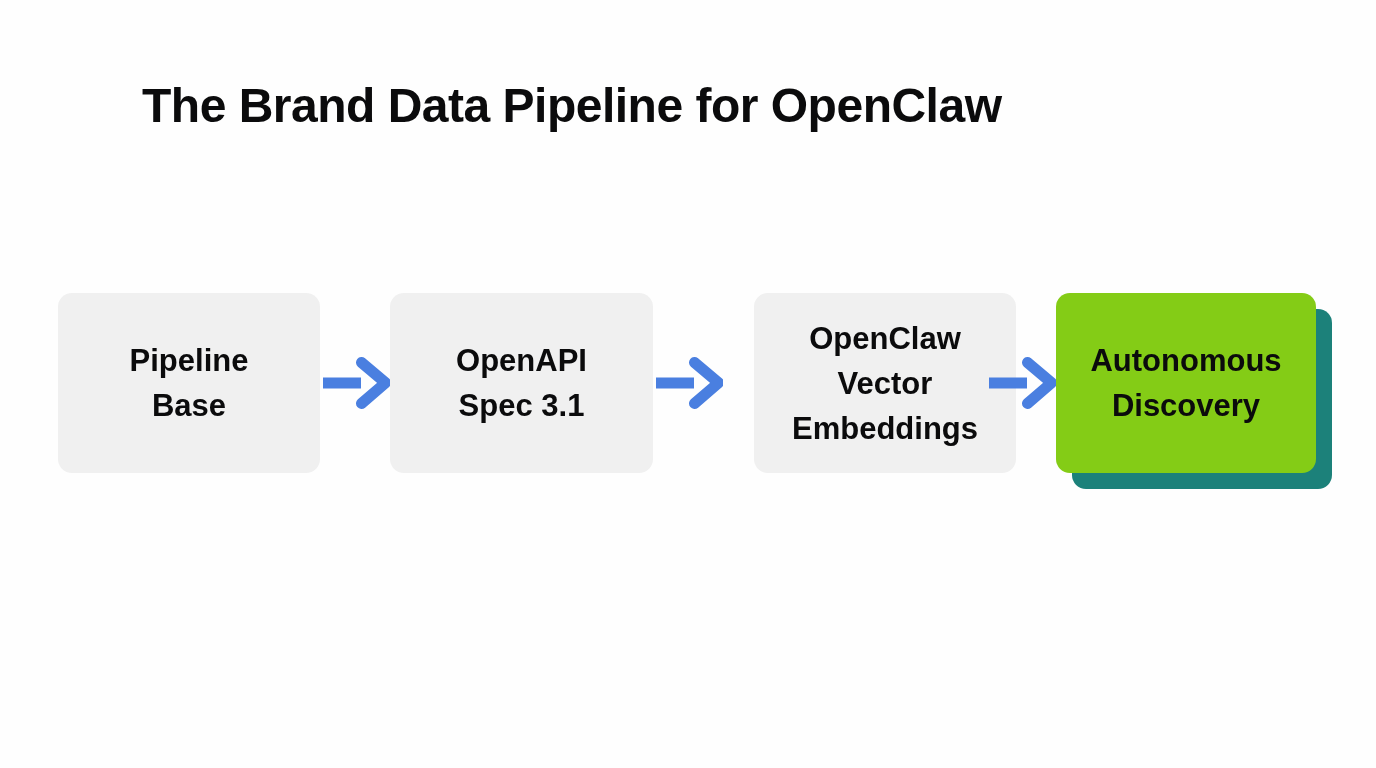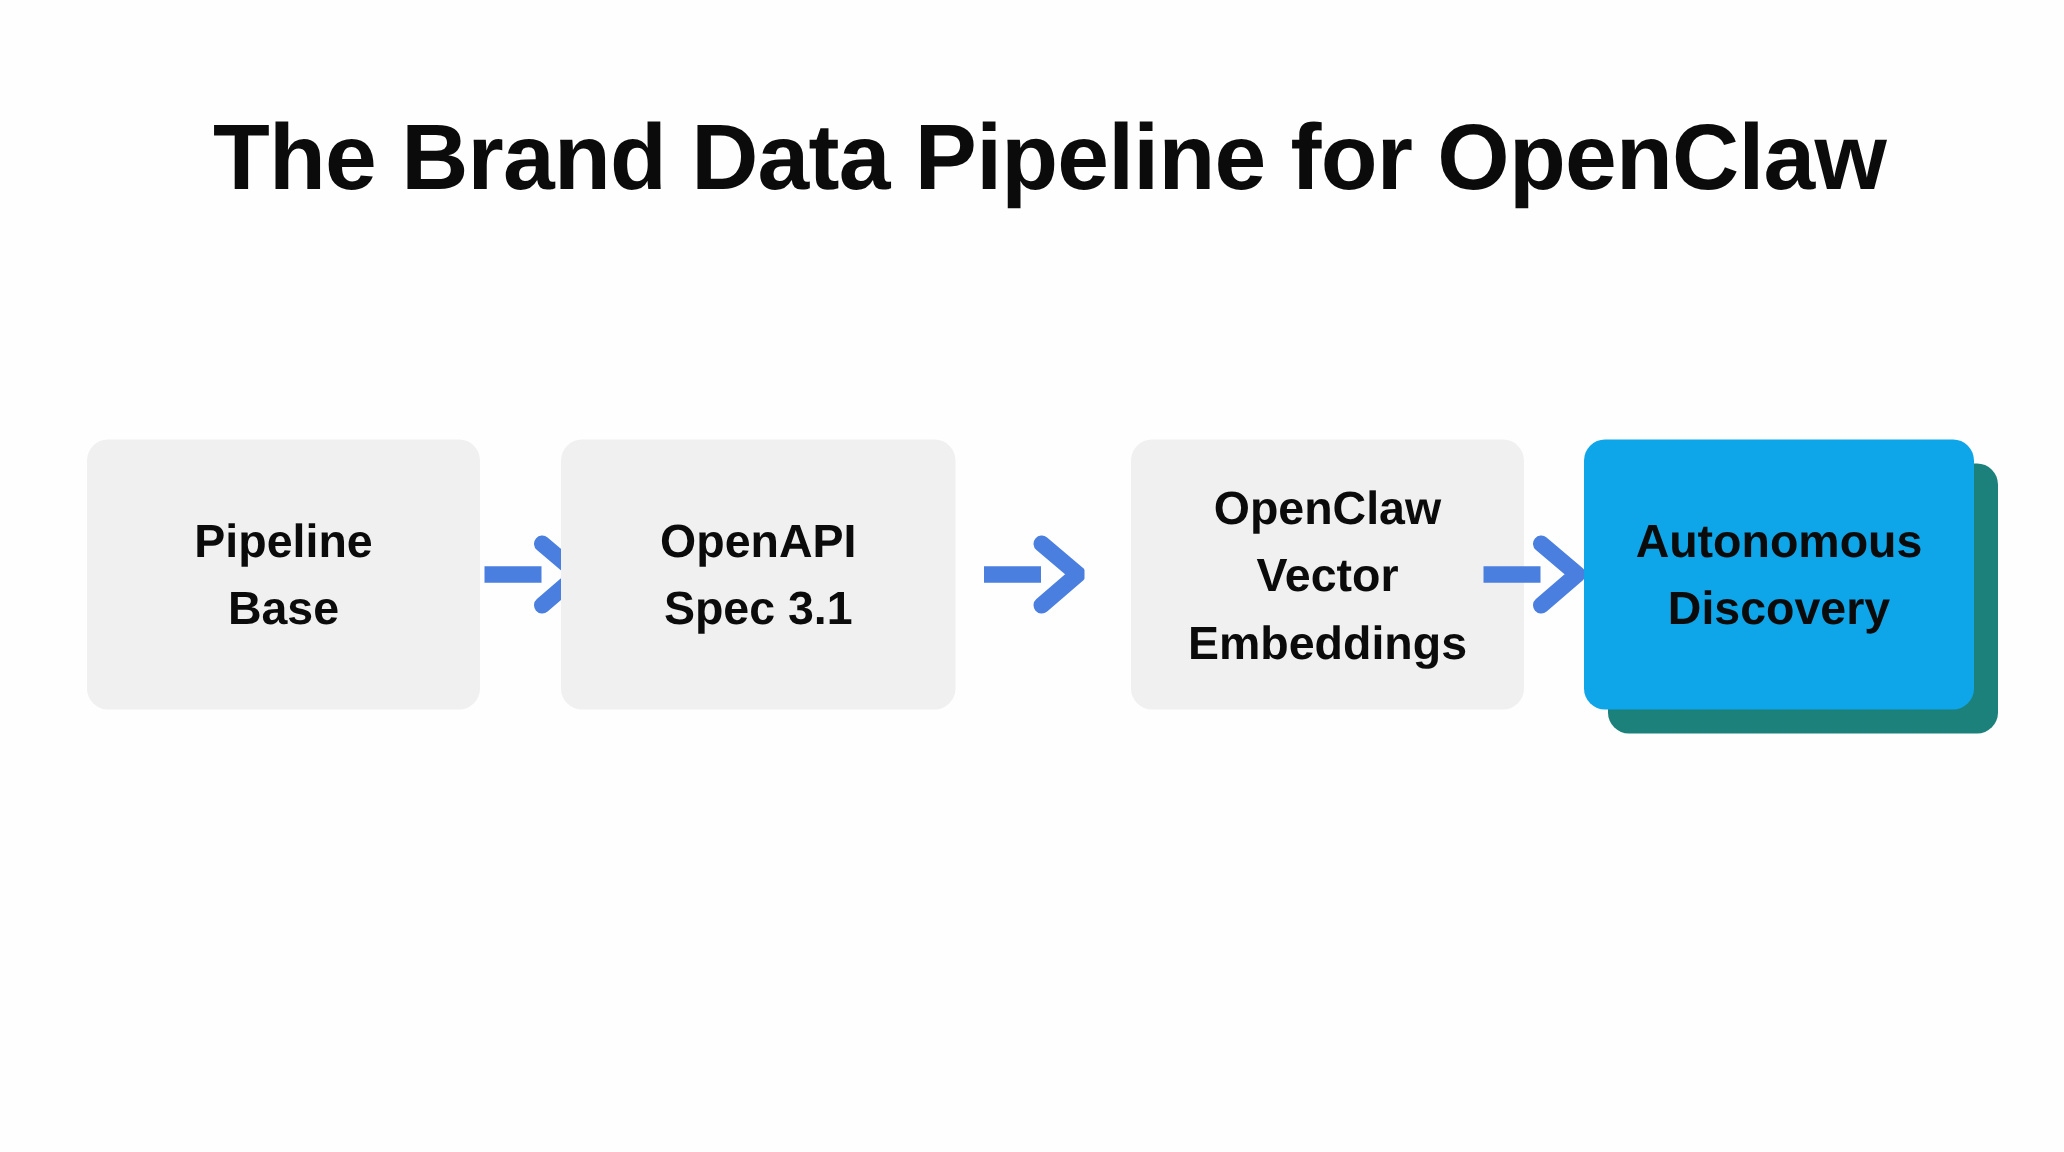"The Brand Data Pipeline for" .title { font-size: 62px -> 48px }
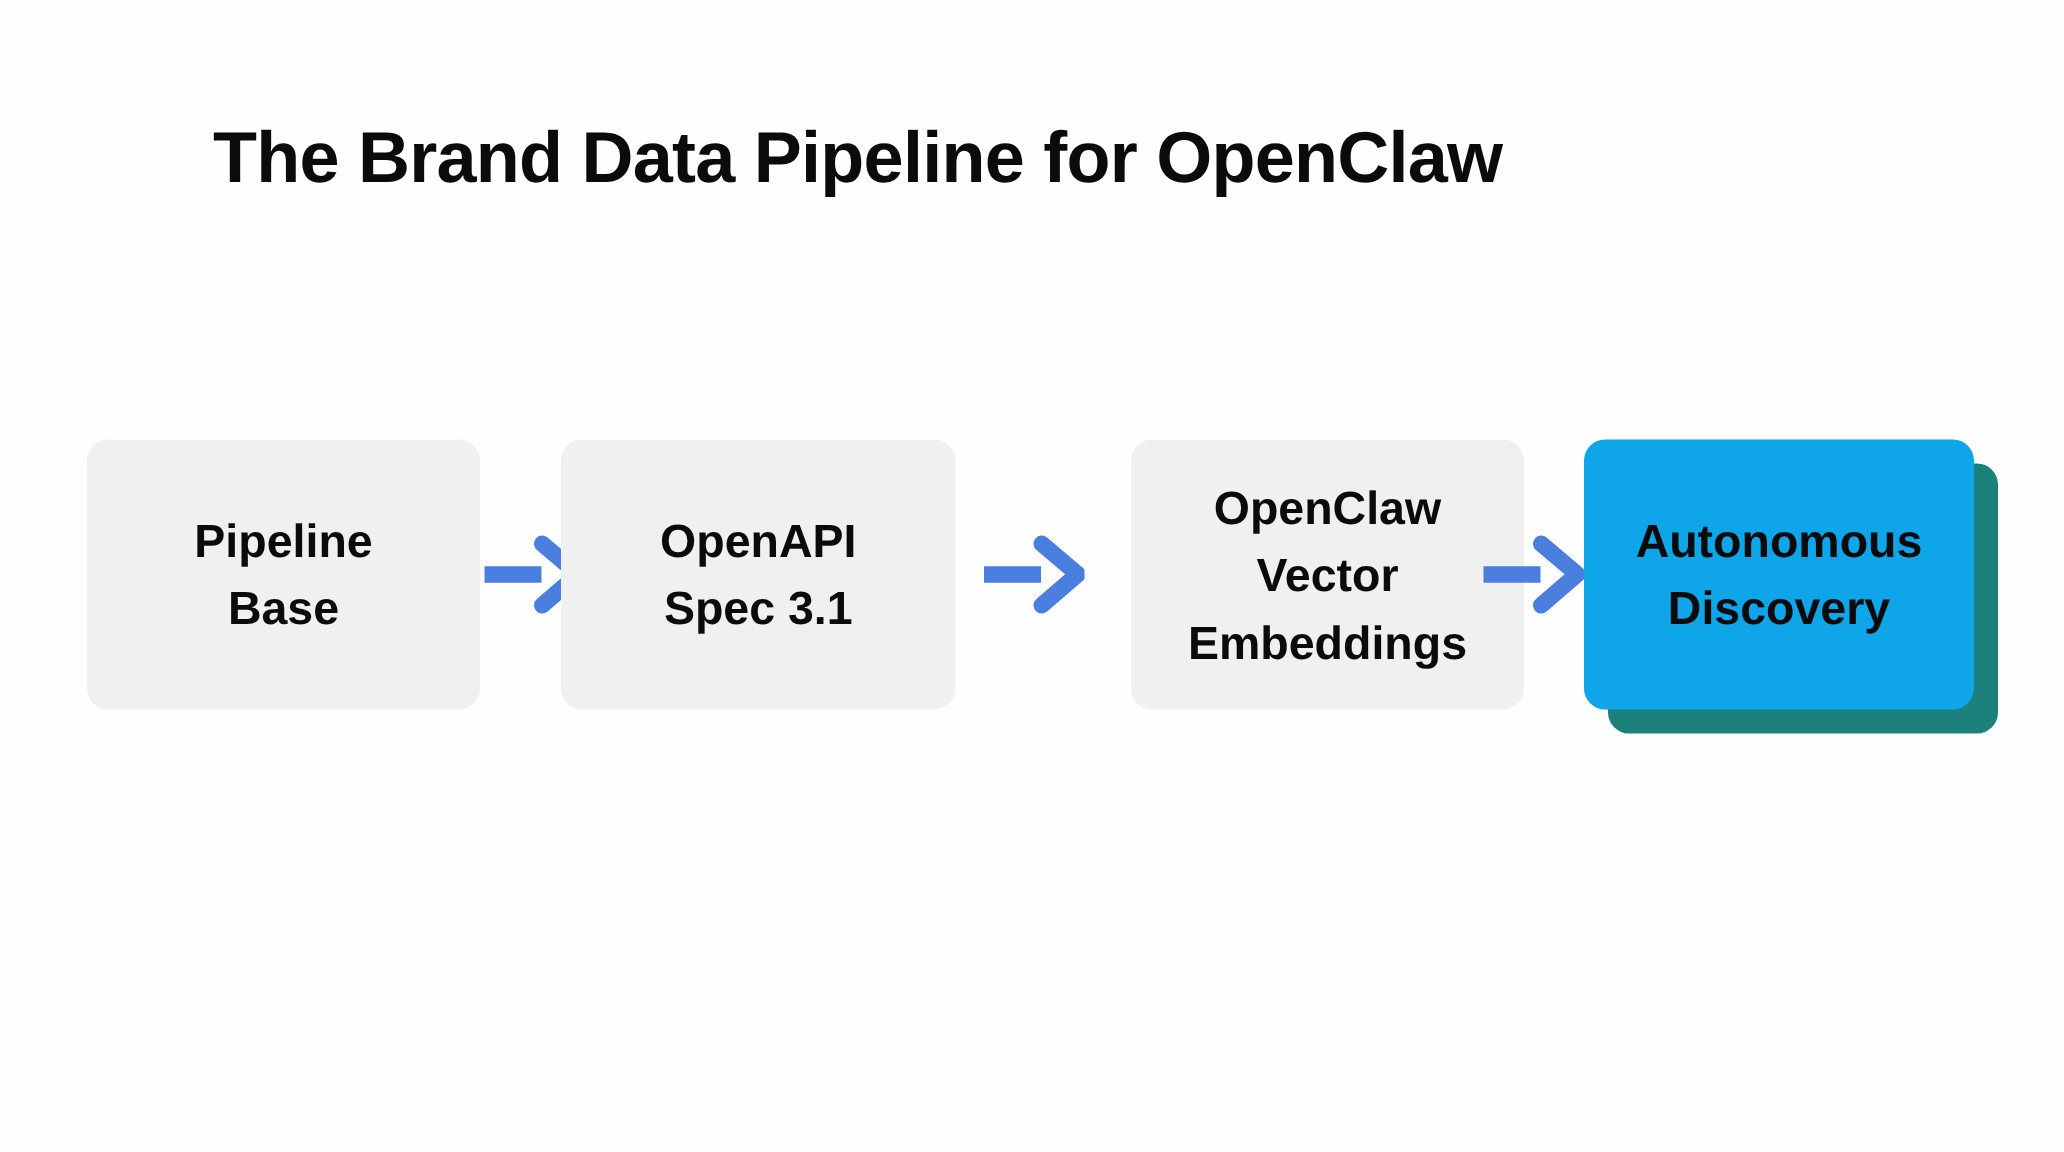"OpenAPI" #node-2 { left: 374px -> 390px }
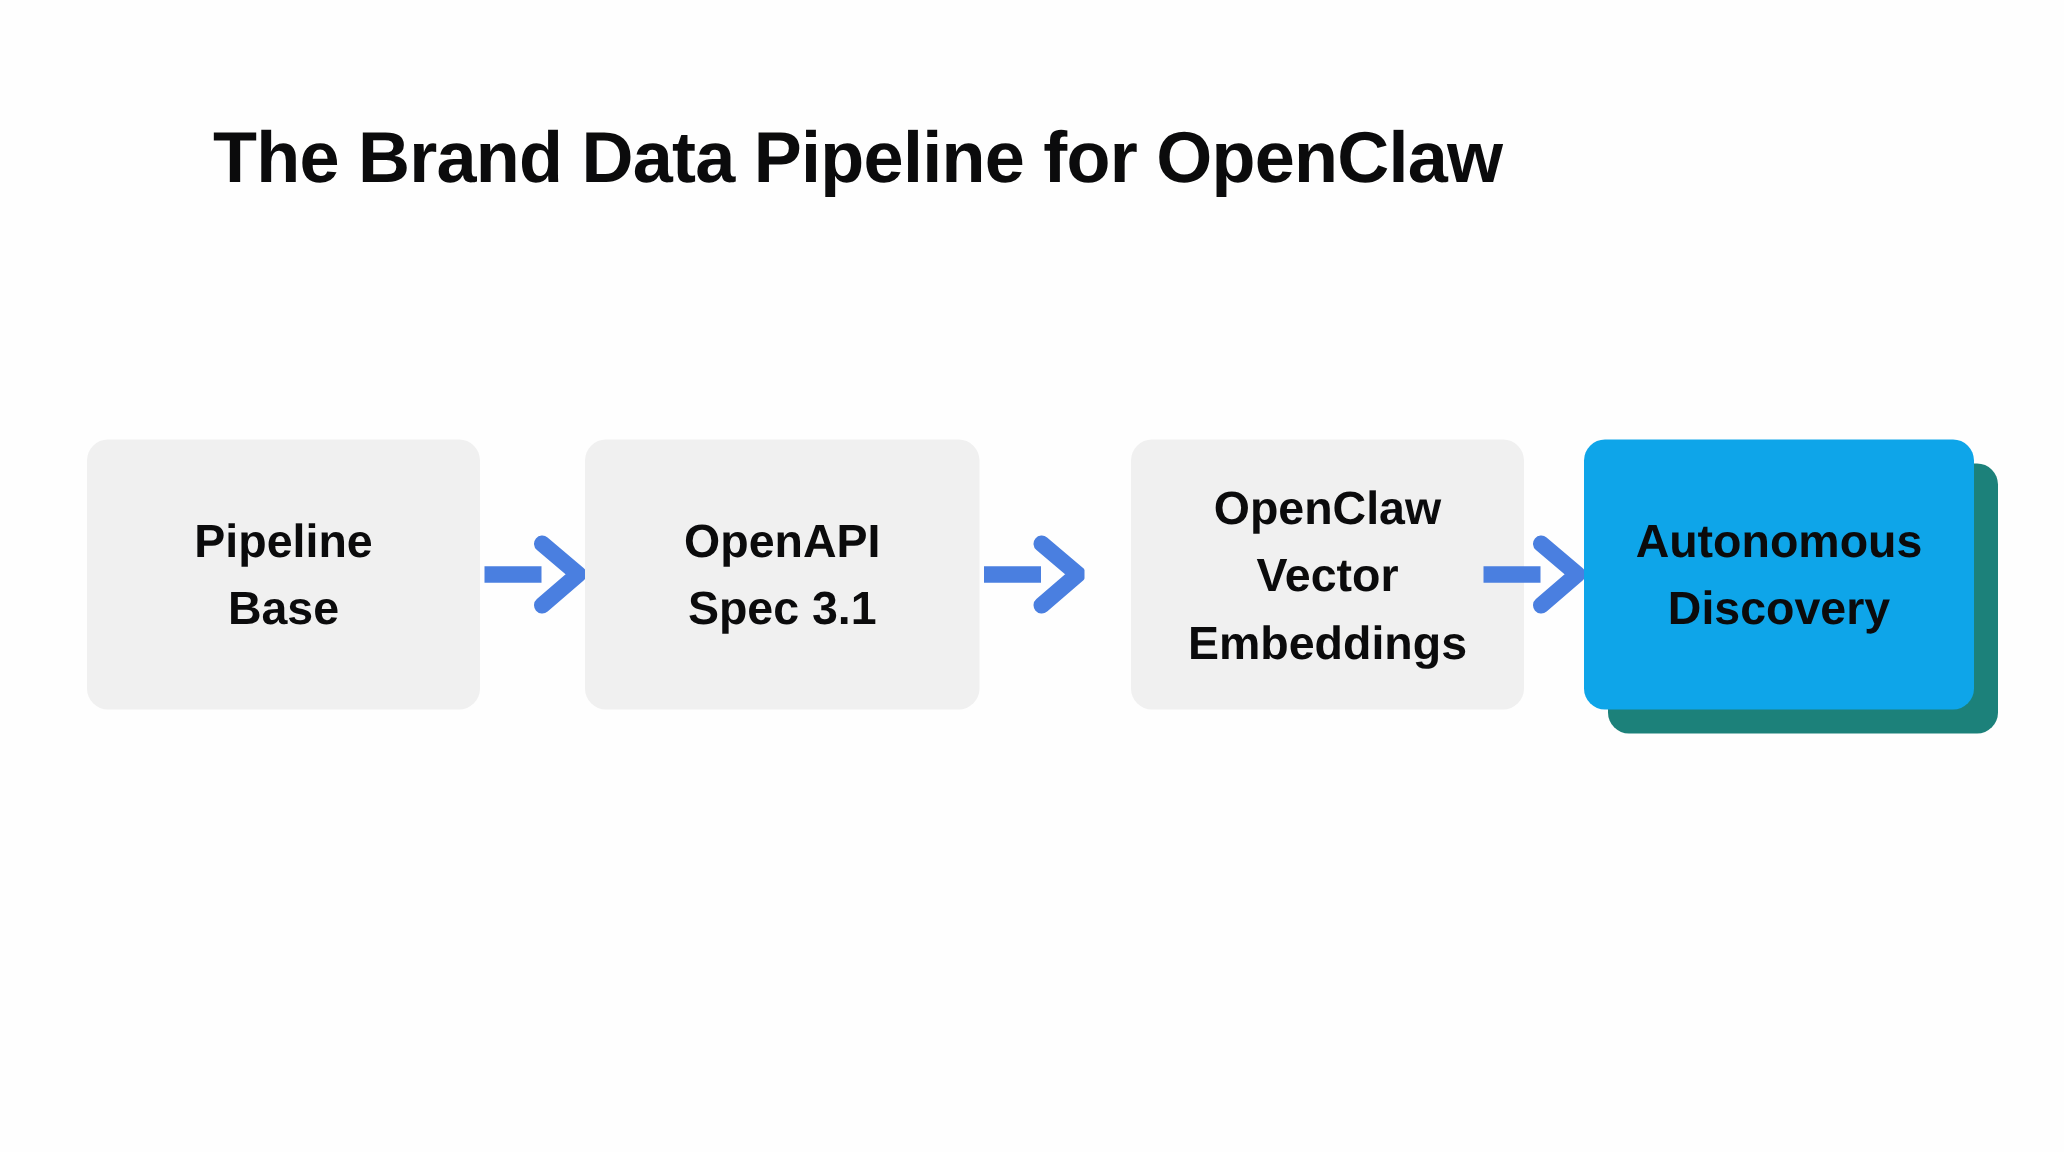"Autonomous" .node.highlight { background: #0ea5e9 -> #84cc16 }
